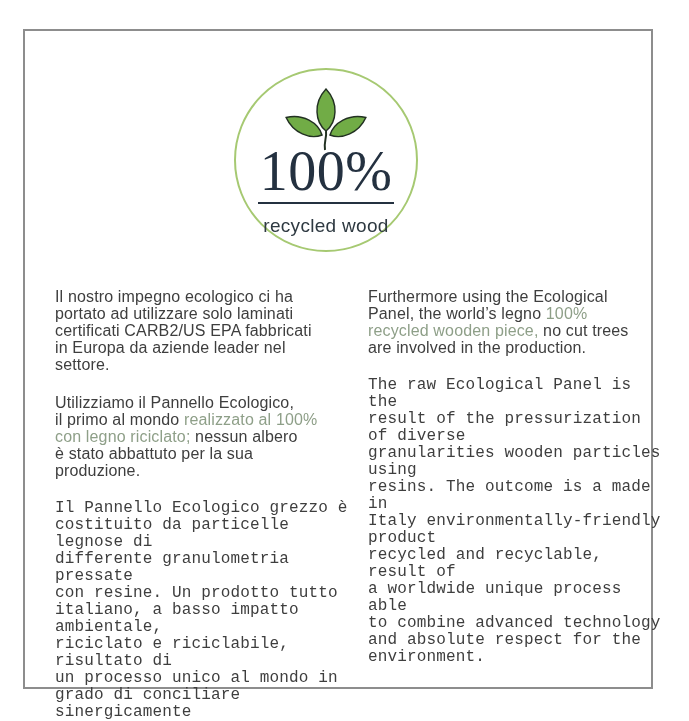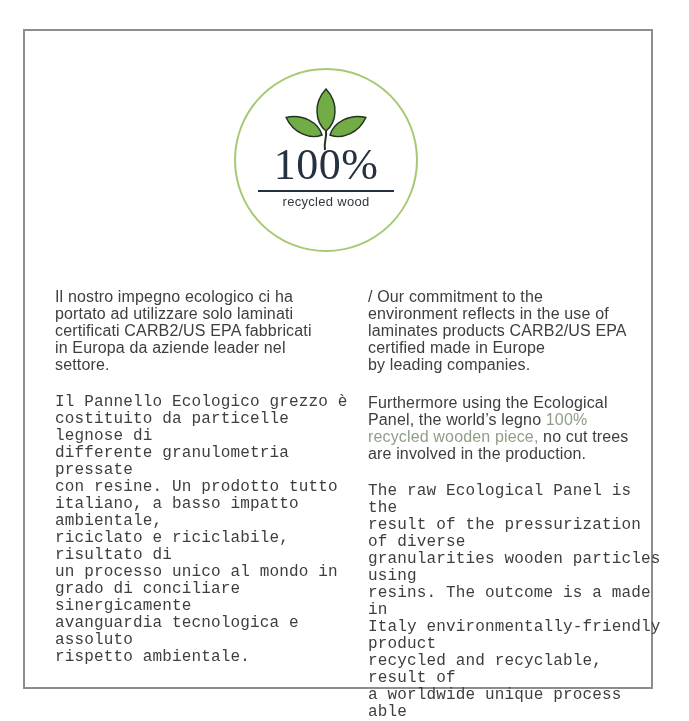"100%" .badge-percent { font-size: 44px -> 56px }
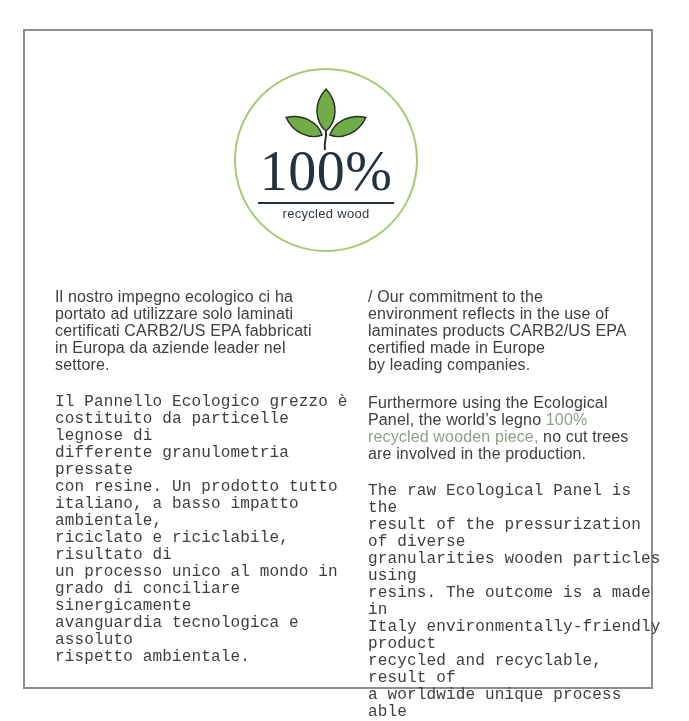"recycled wood" .badge-label { font-size: 13px -> 19px; margin-top: 3px -> 12px }
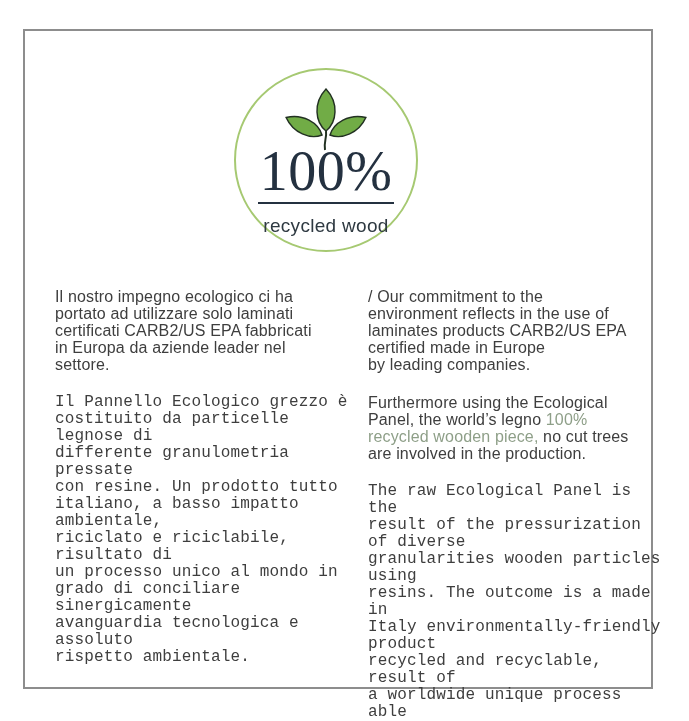"/ Our commitment to the" p { html: <p><span>/ Our commitment to the environment reflects in the use of laminates products CARB2/US EPA certified made in Europe by leading companies.</span></p> -> none }
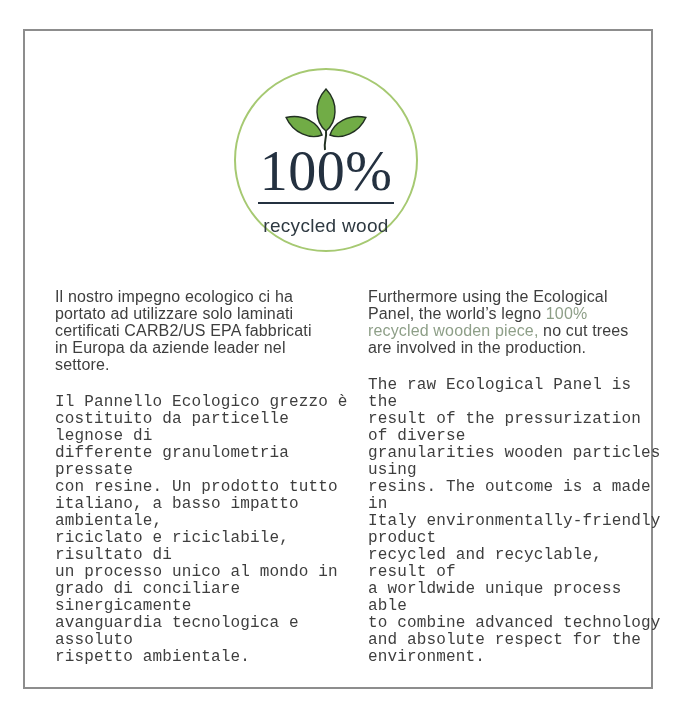"Utilizziamo il Pannello Ecologico," p { html: none -> <p><span>Utilizziamo il Pannello Ecologico, il primo al mondo </span><span>realizzato al 100% con legno riciclato;</span><span> nessun albero è stato abbattuto per la sua produzione.</span></p> }
